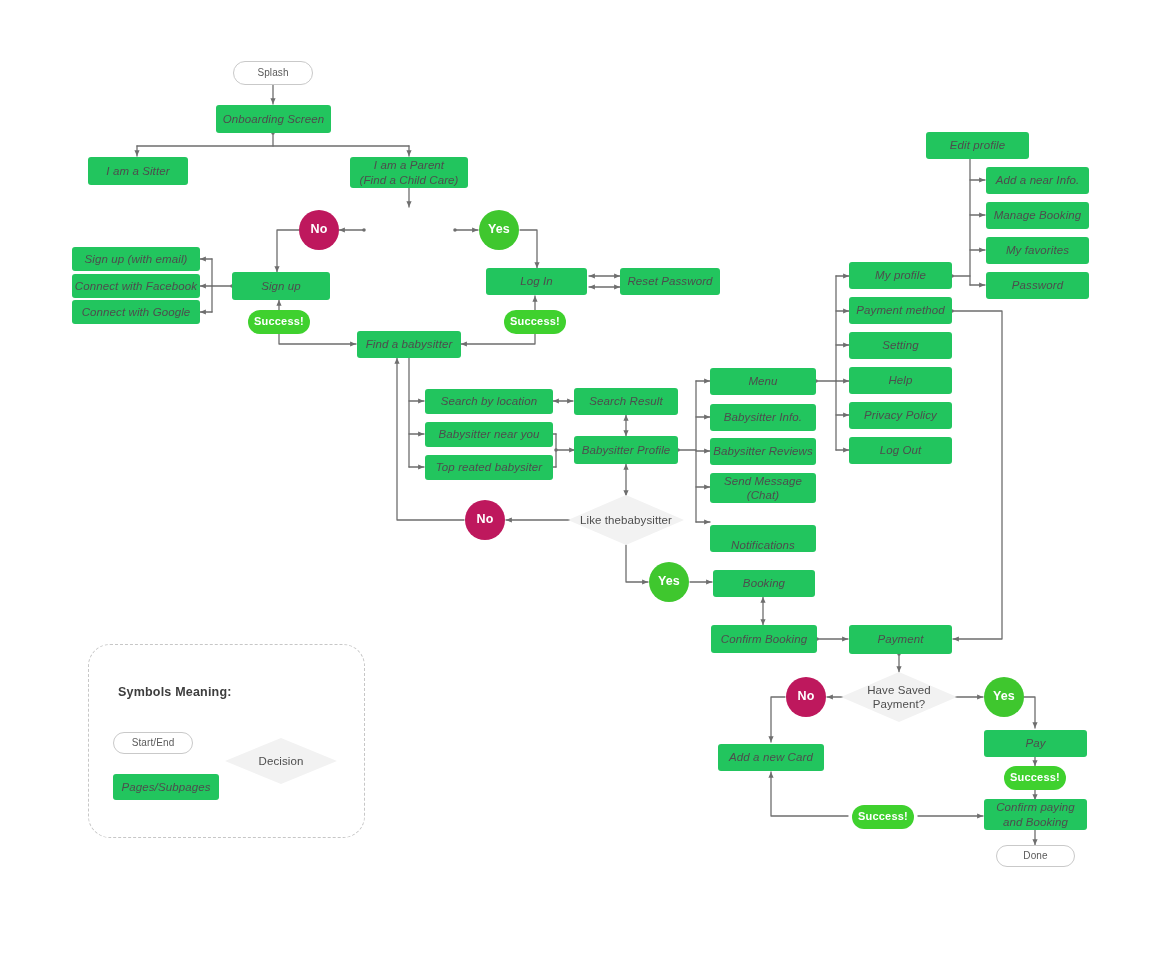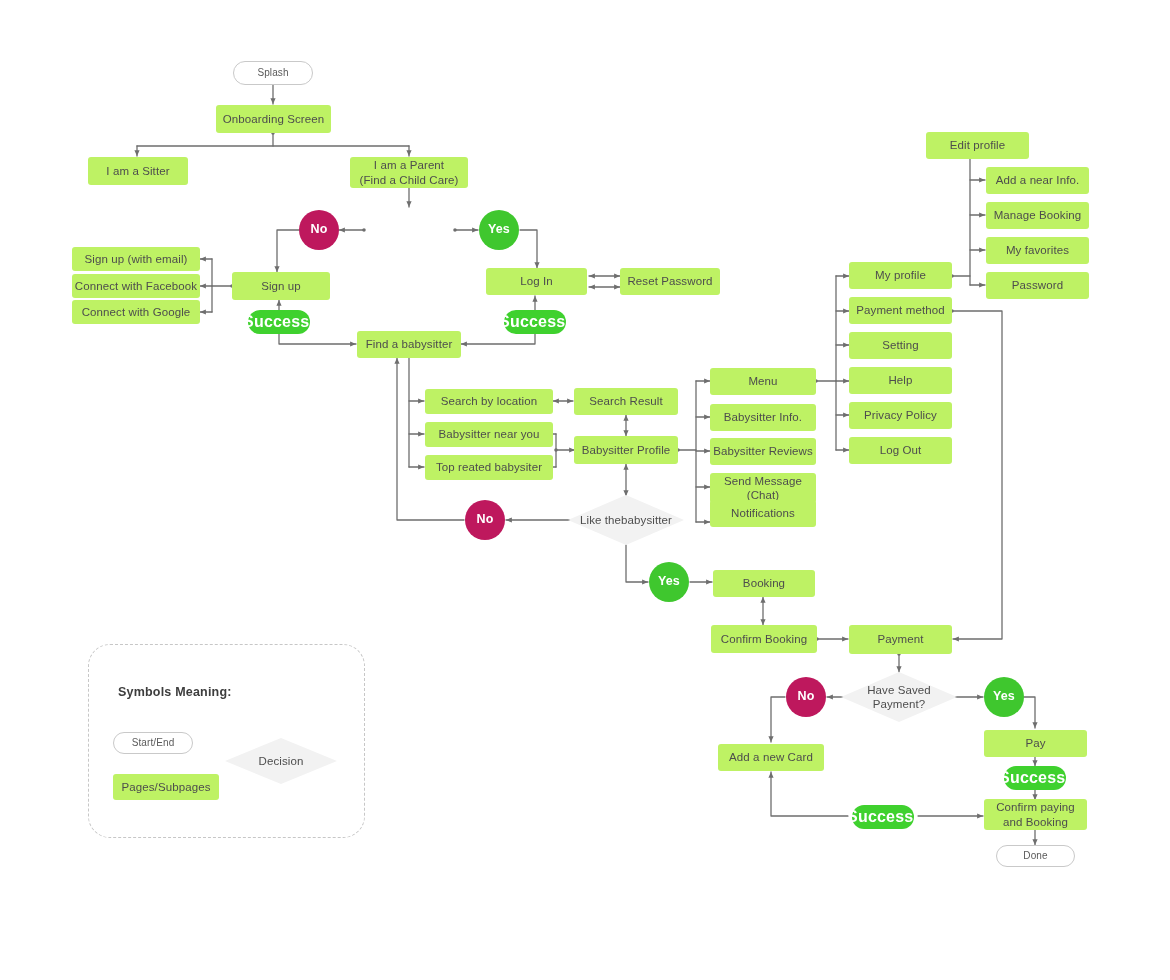"Onboarding Screen" .box { background: #bef264 -> #22c55e; font-style: none -> italic }
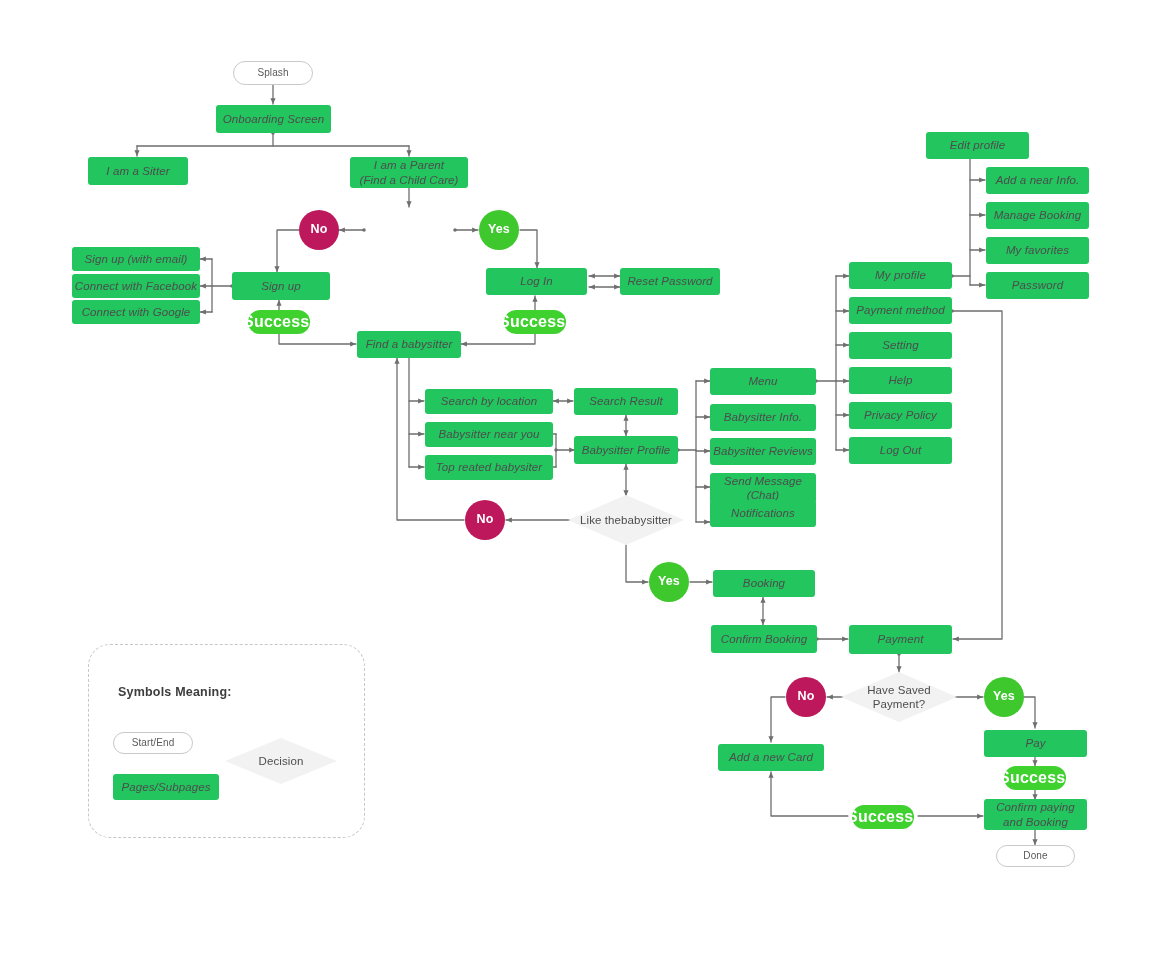"Success!" .pill { font-size: 16px -> 11px }
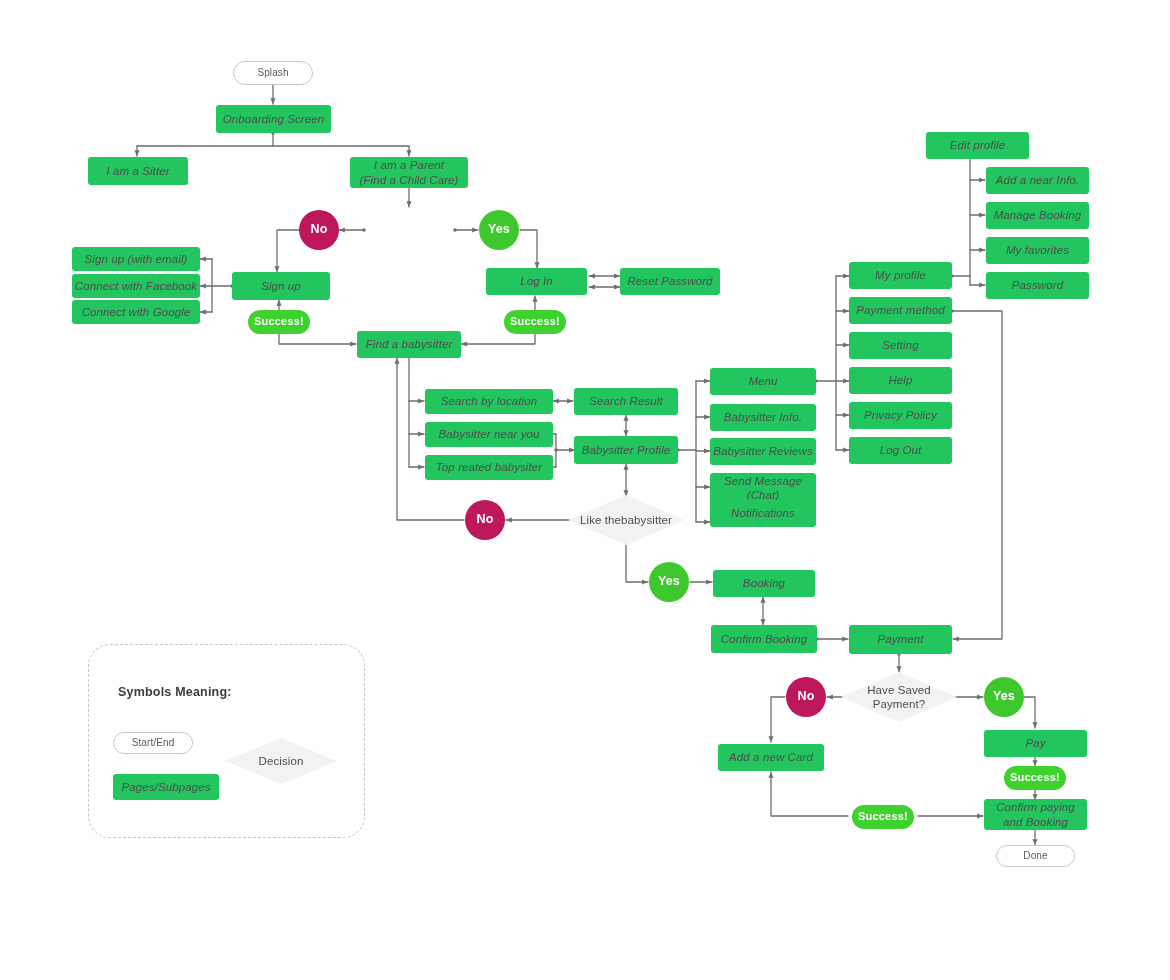"Notifications" div.node { align-items: none -> flex-end; top: 500px -> 525px }
